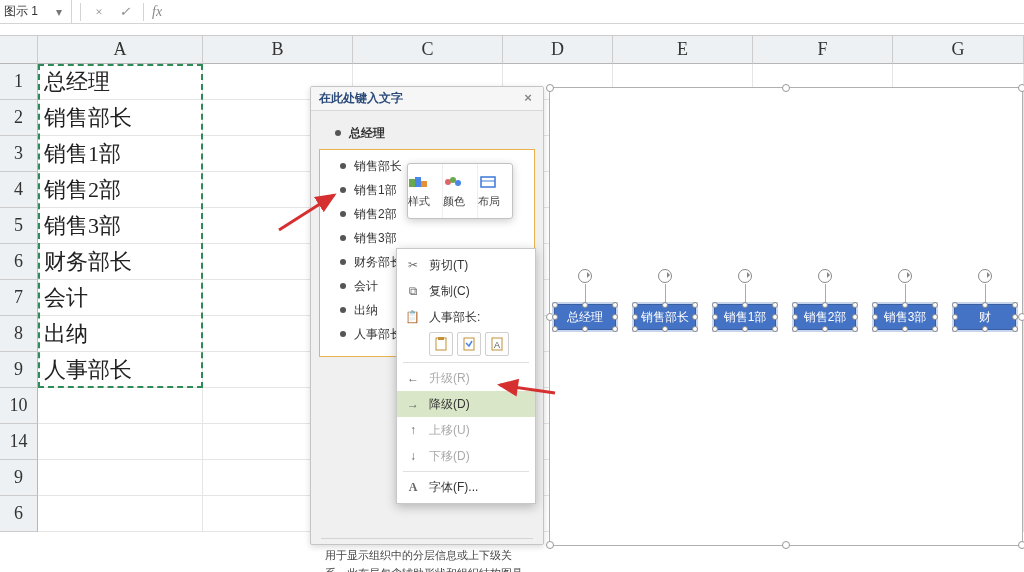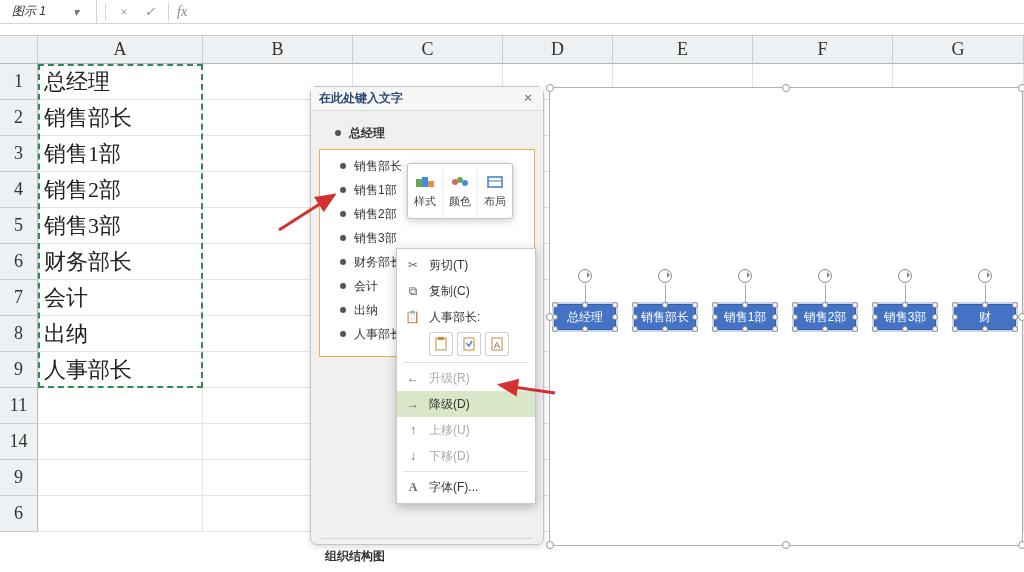"图示 1" .name-box-wrap { font-style: italic -> none; padding: 0 12px -> 0 4px; width: 97px -> 72px }
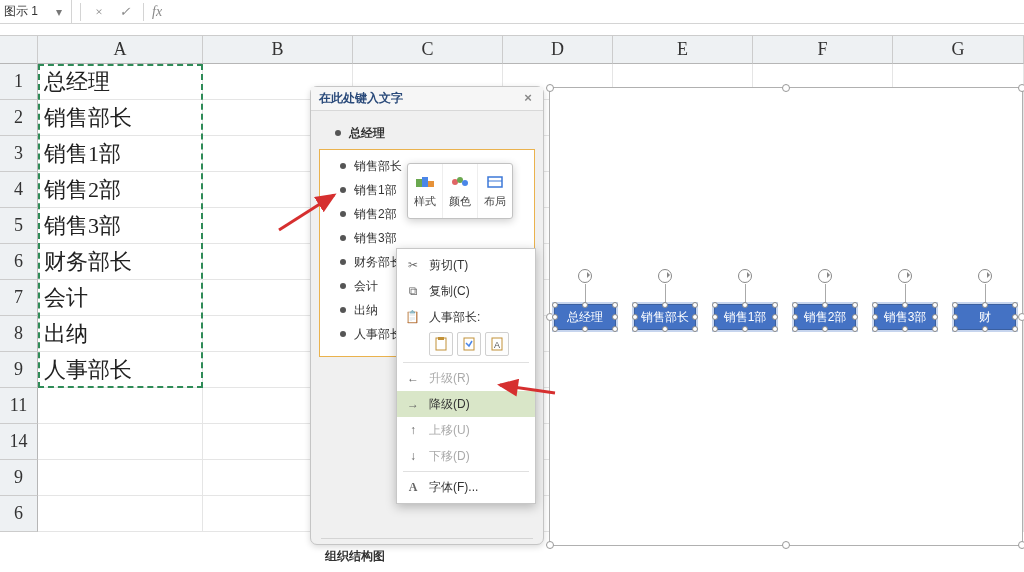"在此处键入文字" .sa-pane { border-radius: 7px -> 2px }
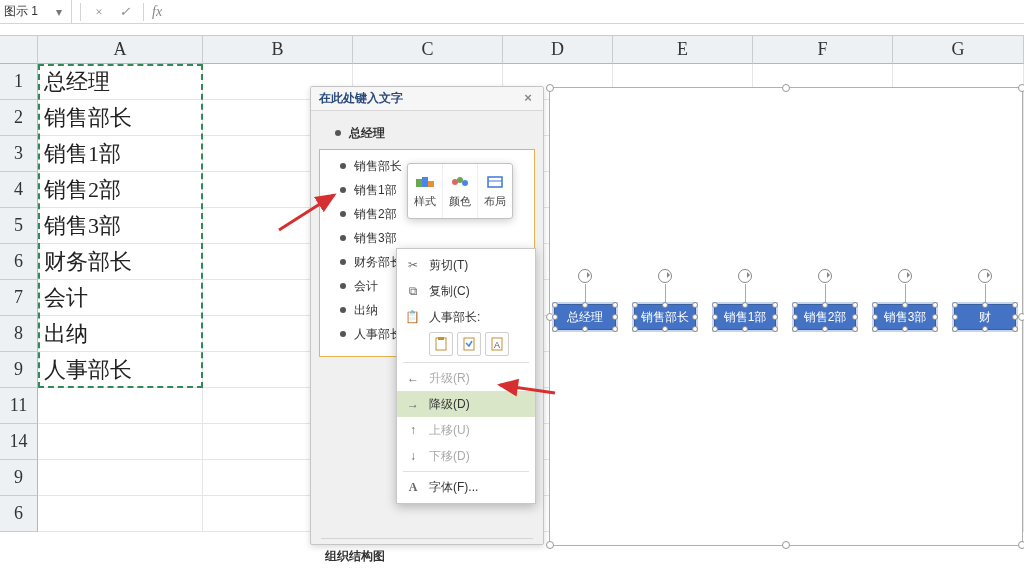"样式" .mini-btn { align-items: center -> none }
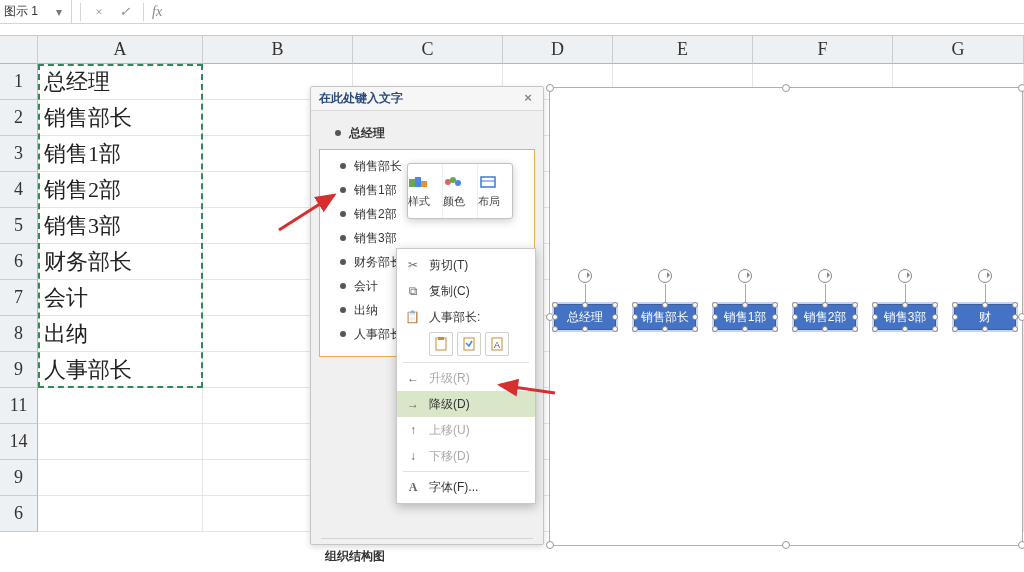"11" div.row-h { text: 11 -> 10 }
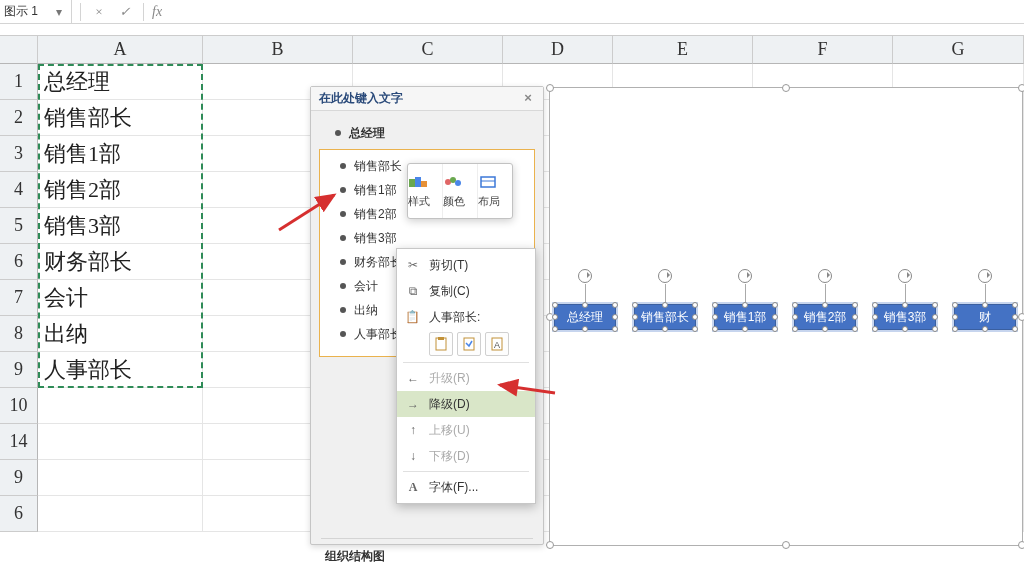"组织结构图" div.sa-desc-title { html: <div>组织结构图</div> -> none }
